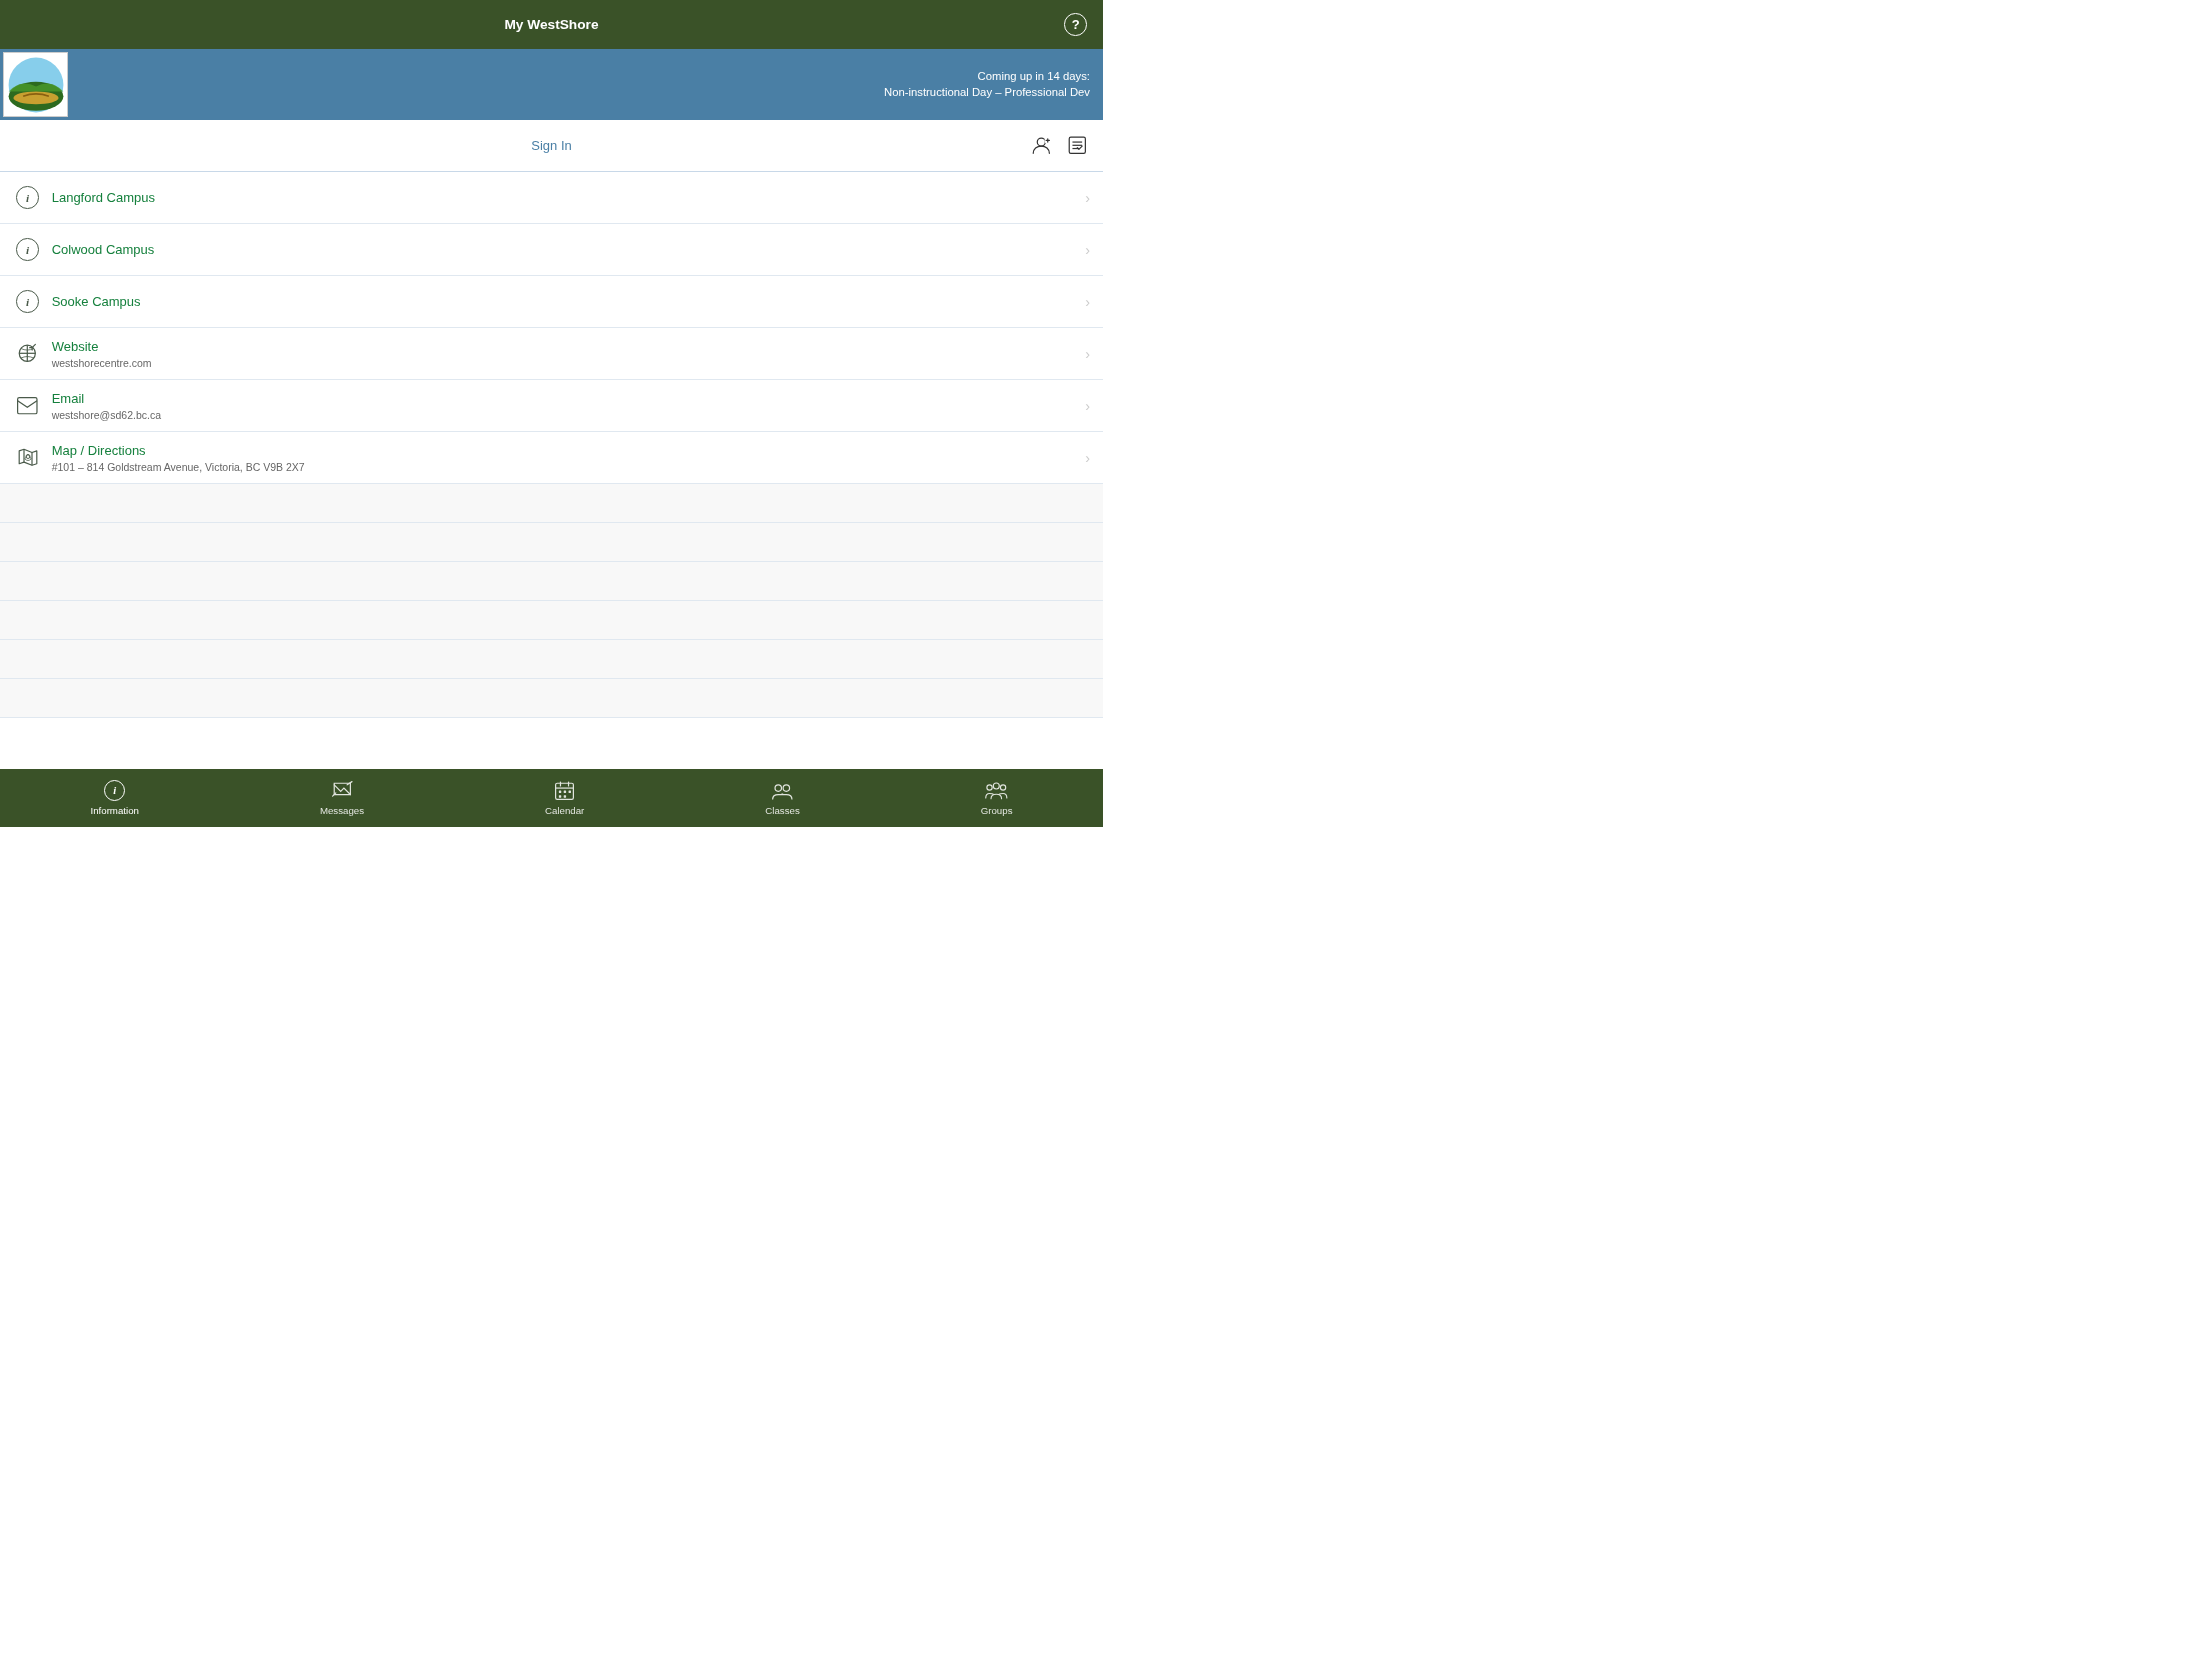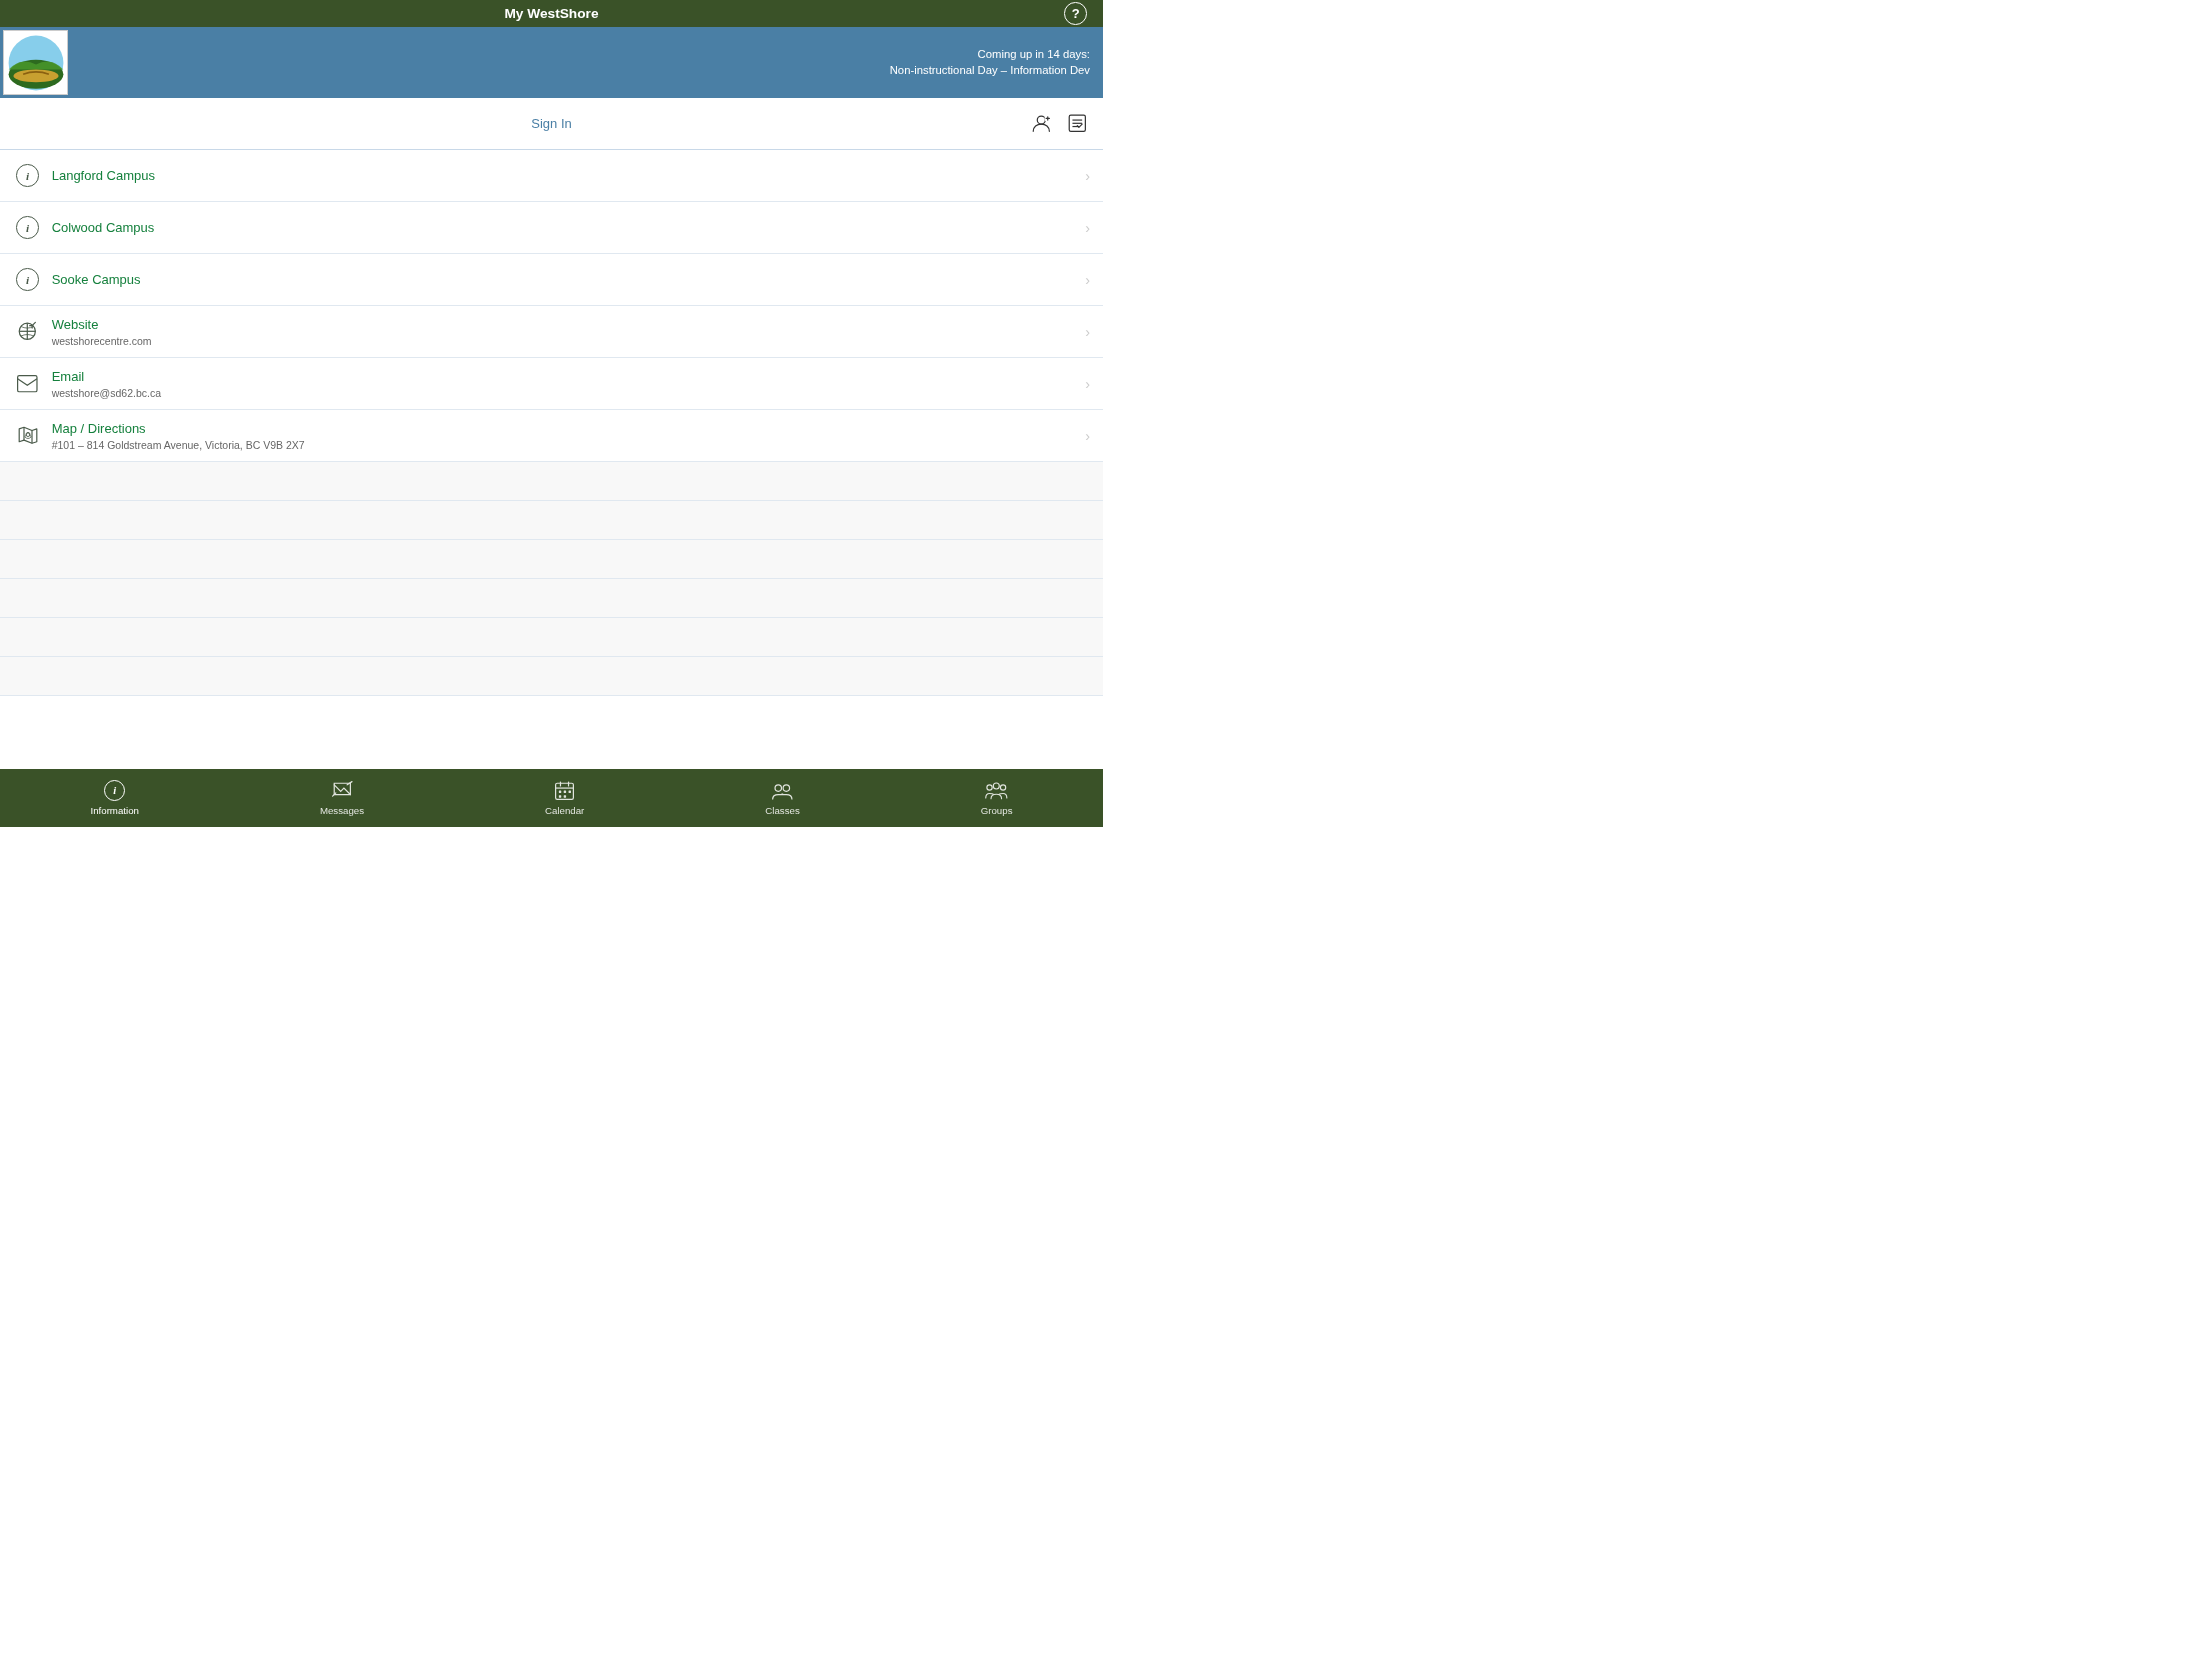"My WestShore" .top-bar { height: 27px -> 49px }
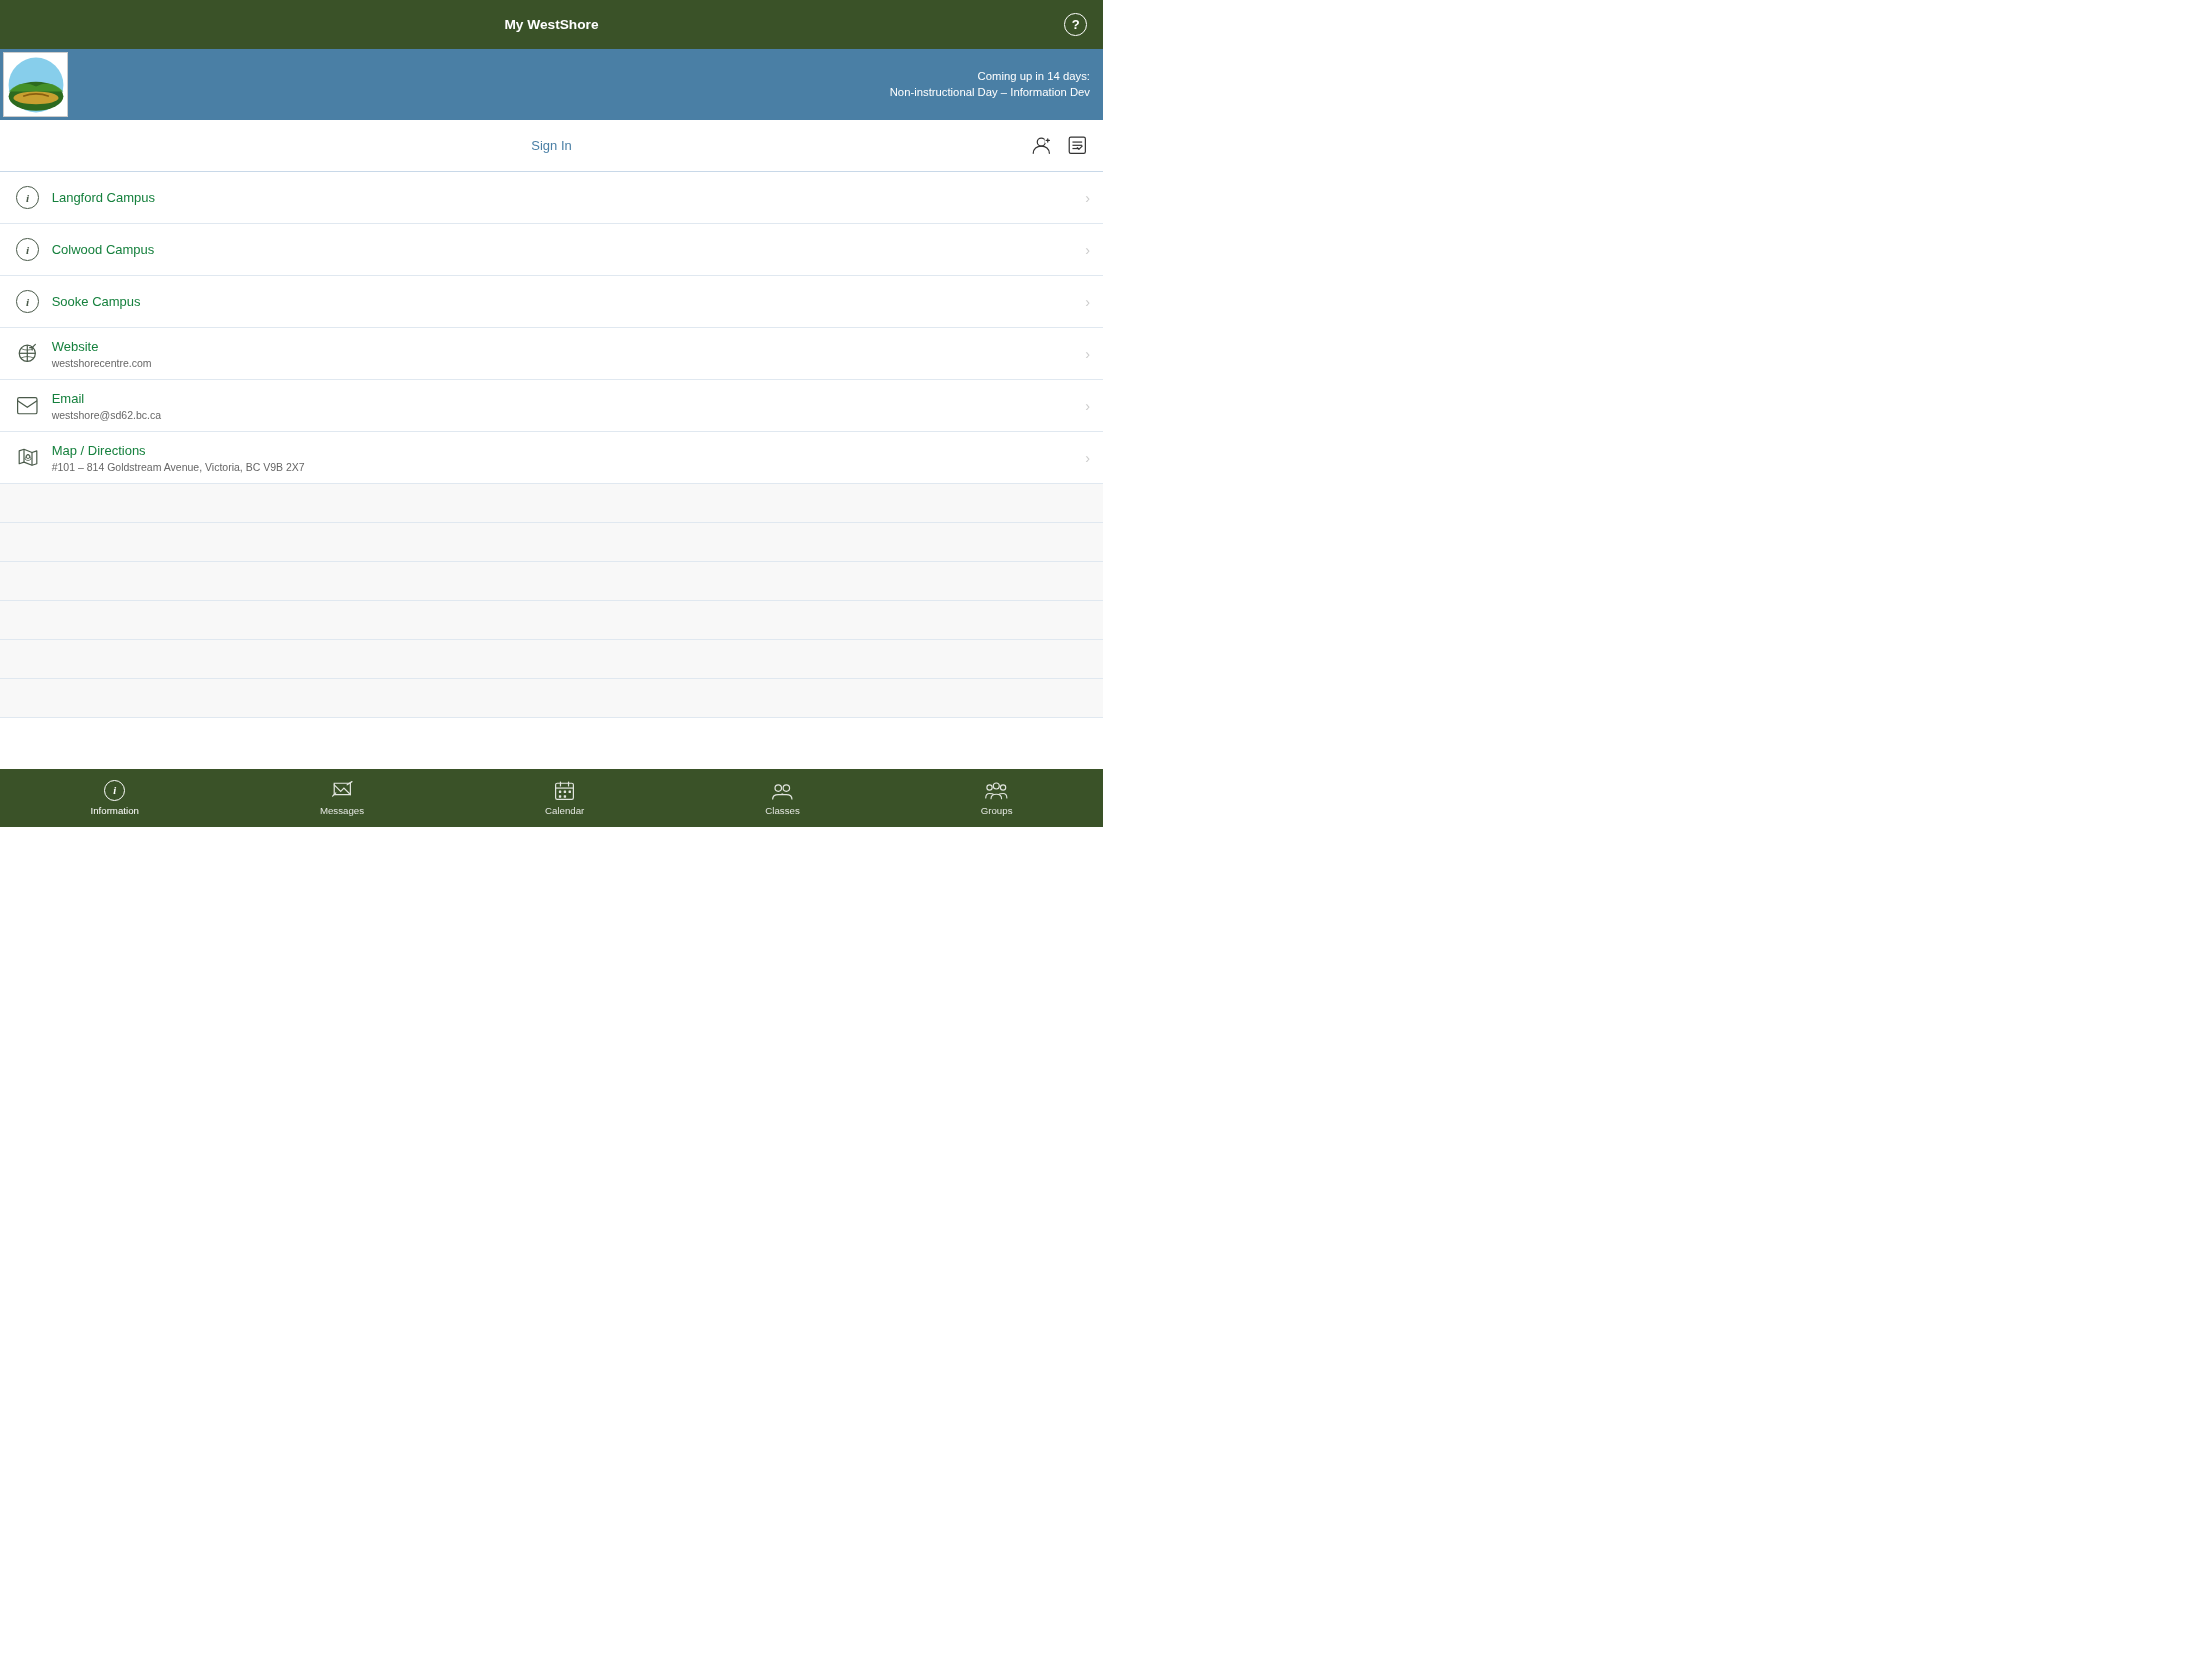"Non-instructional Day – Information Dev" div { text: Information -> Professional }
